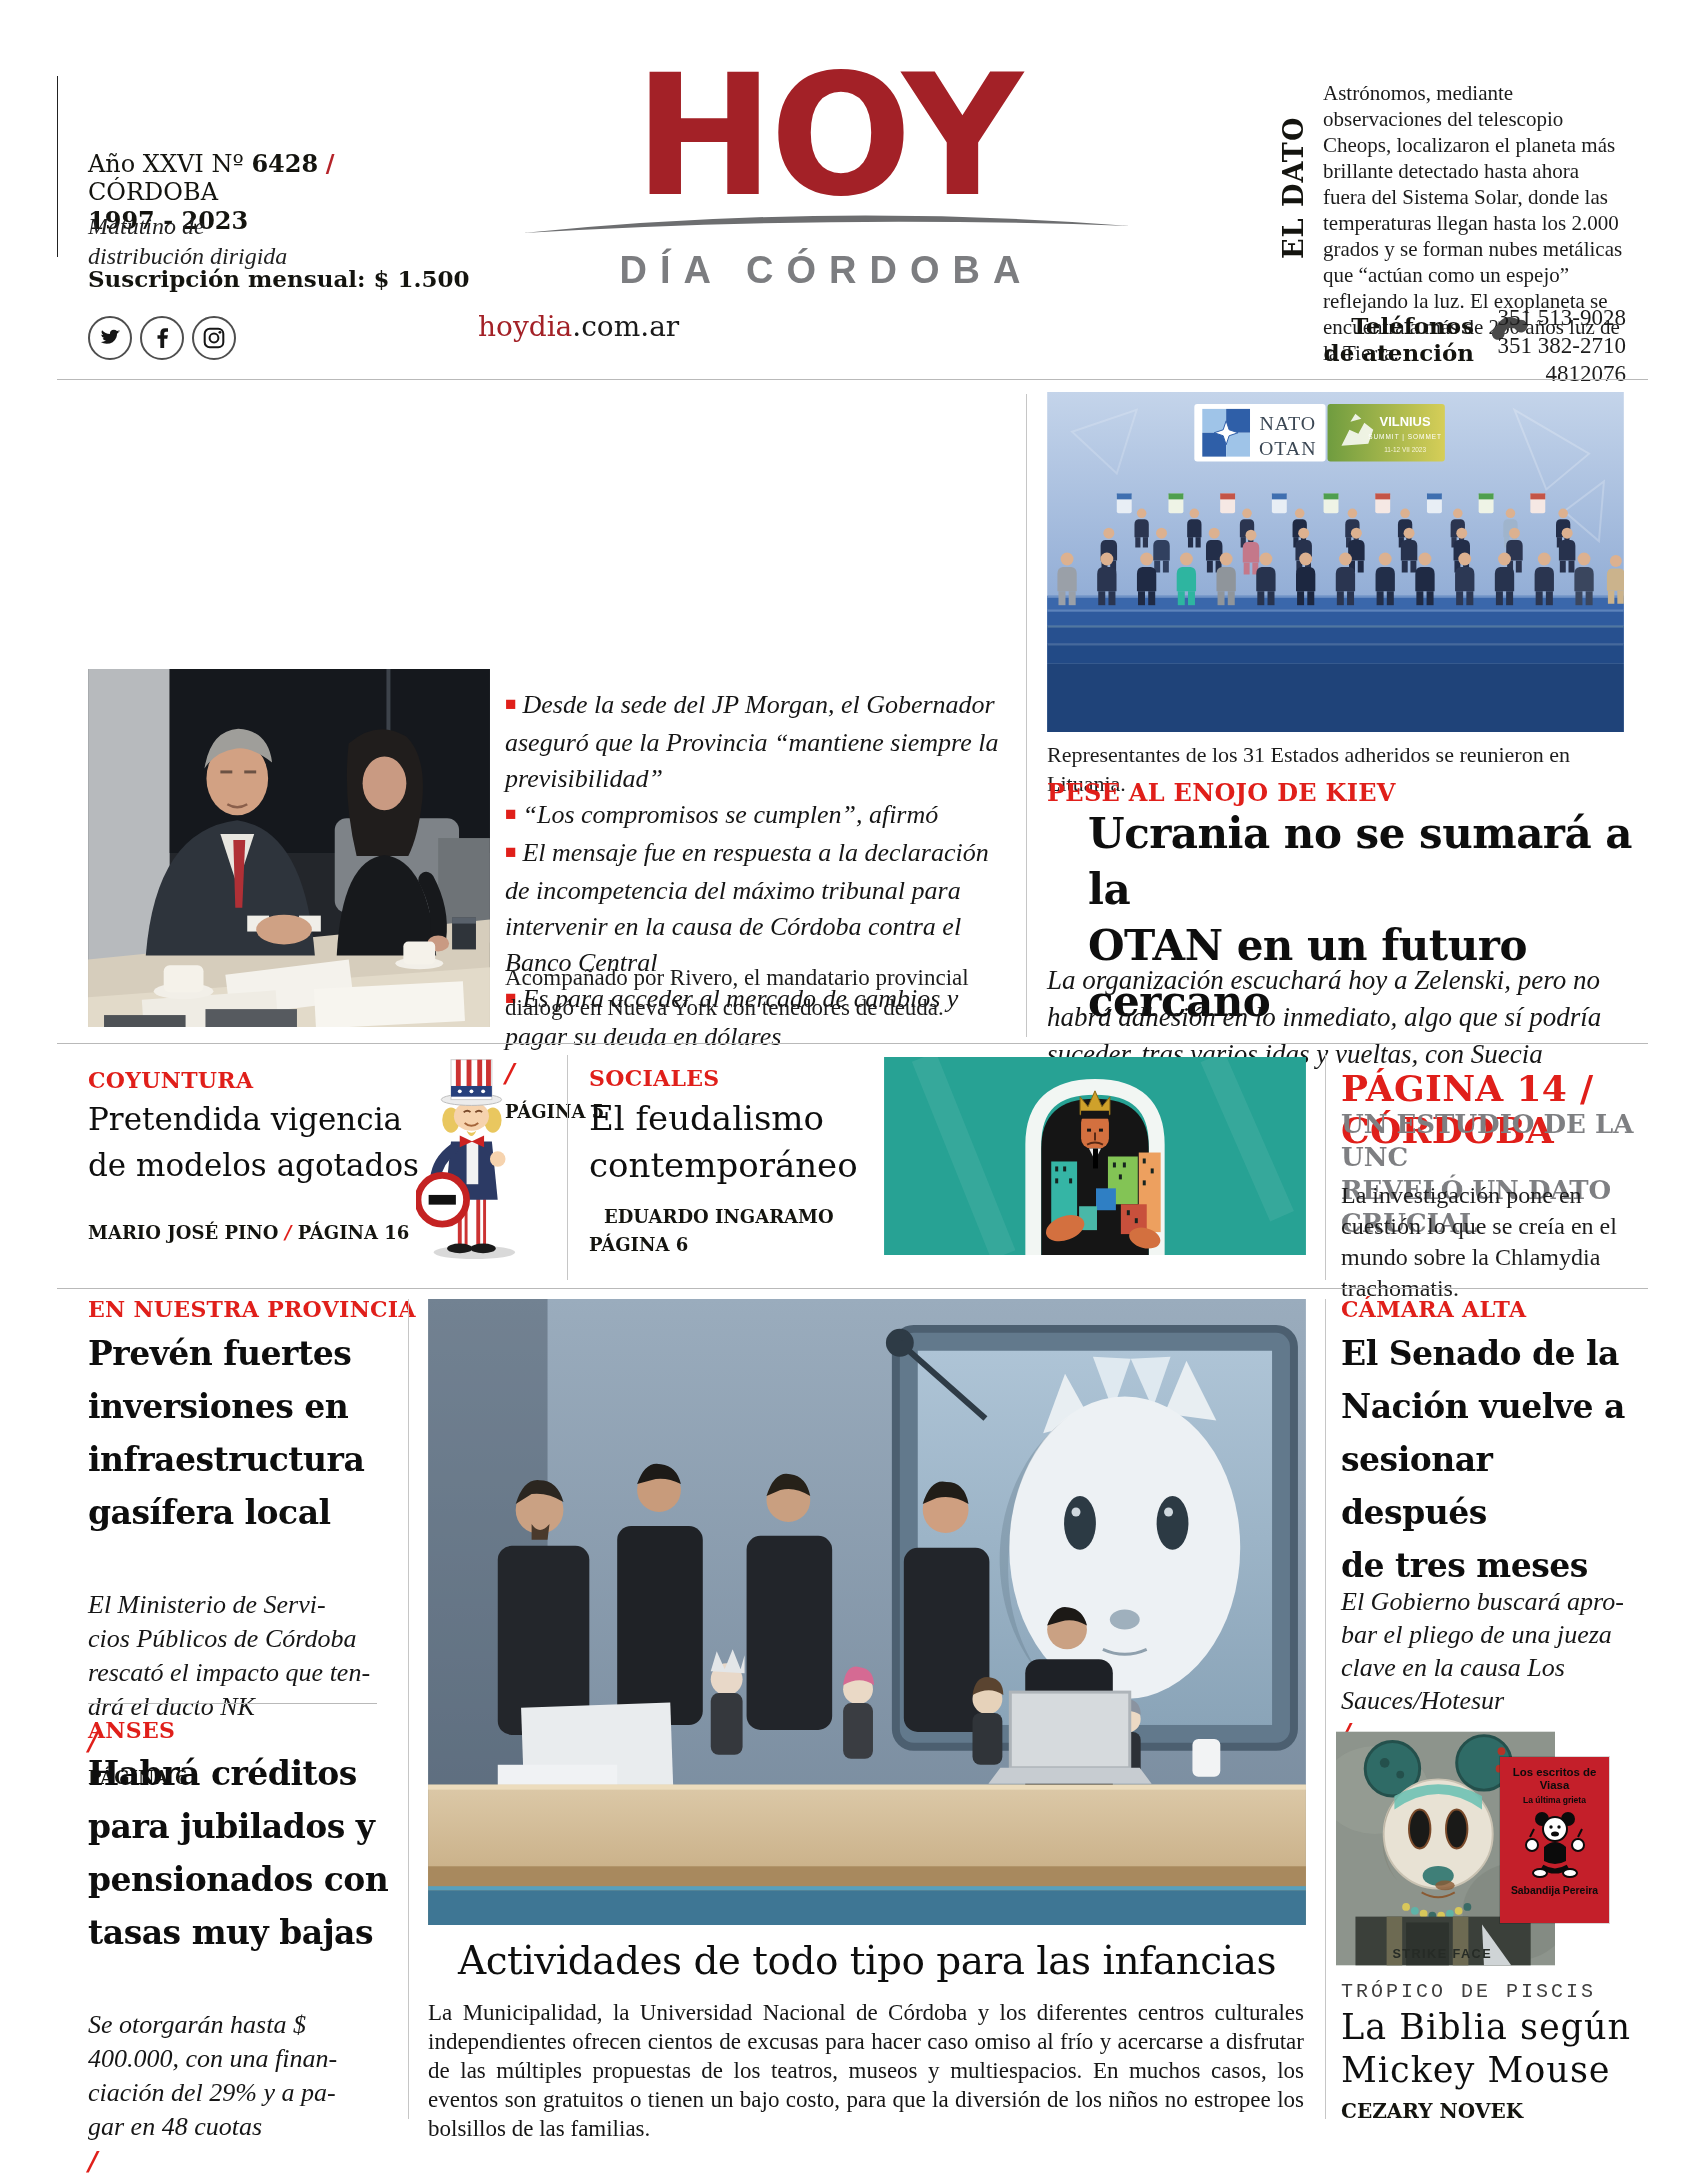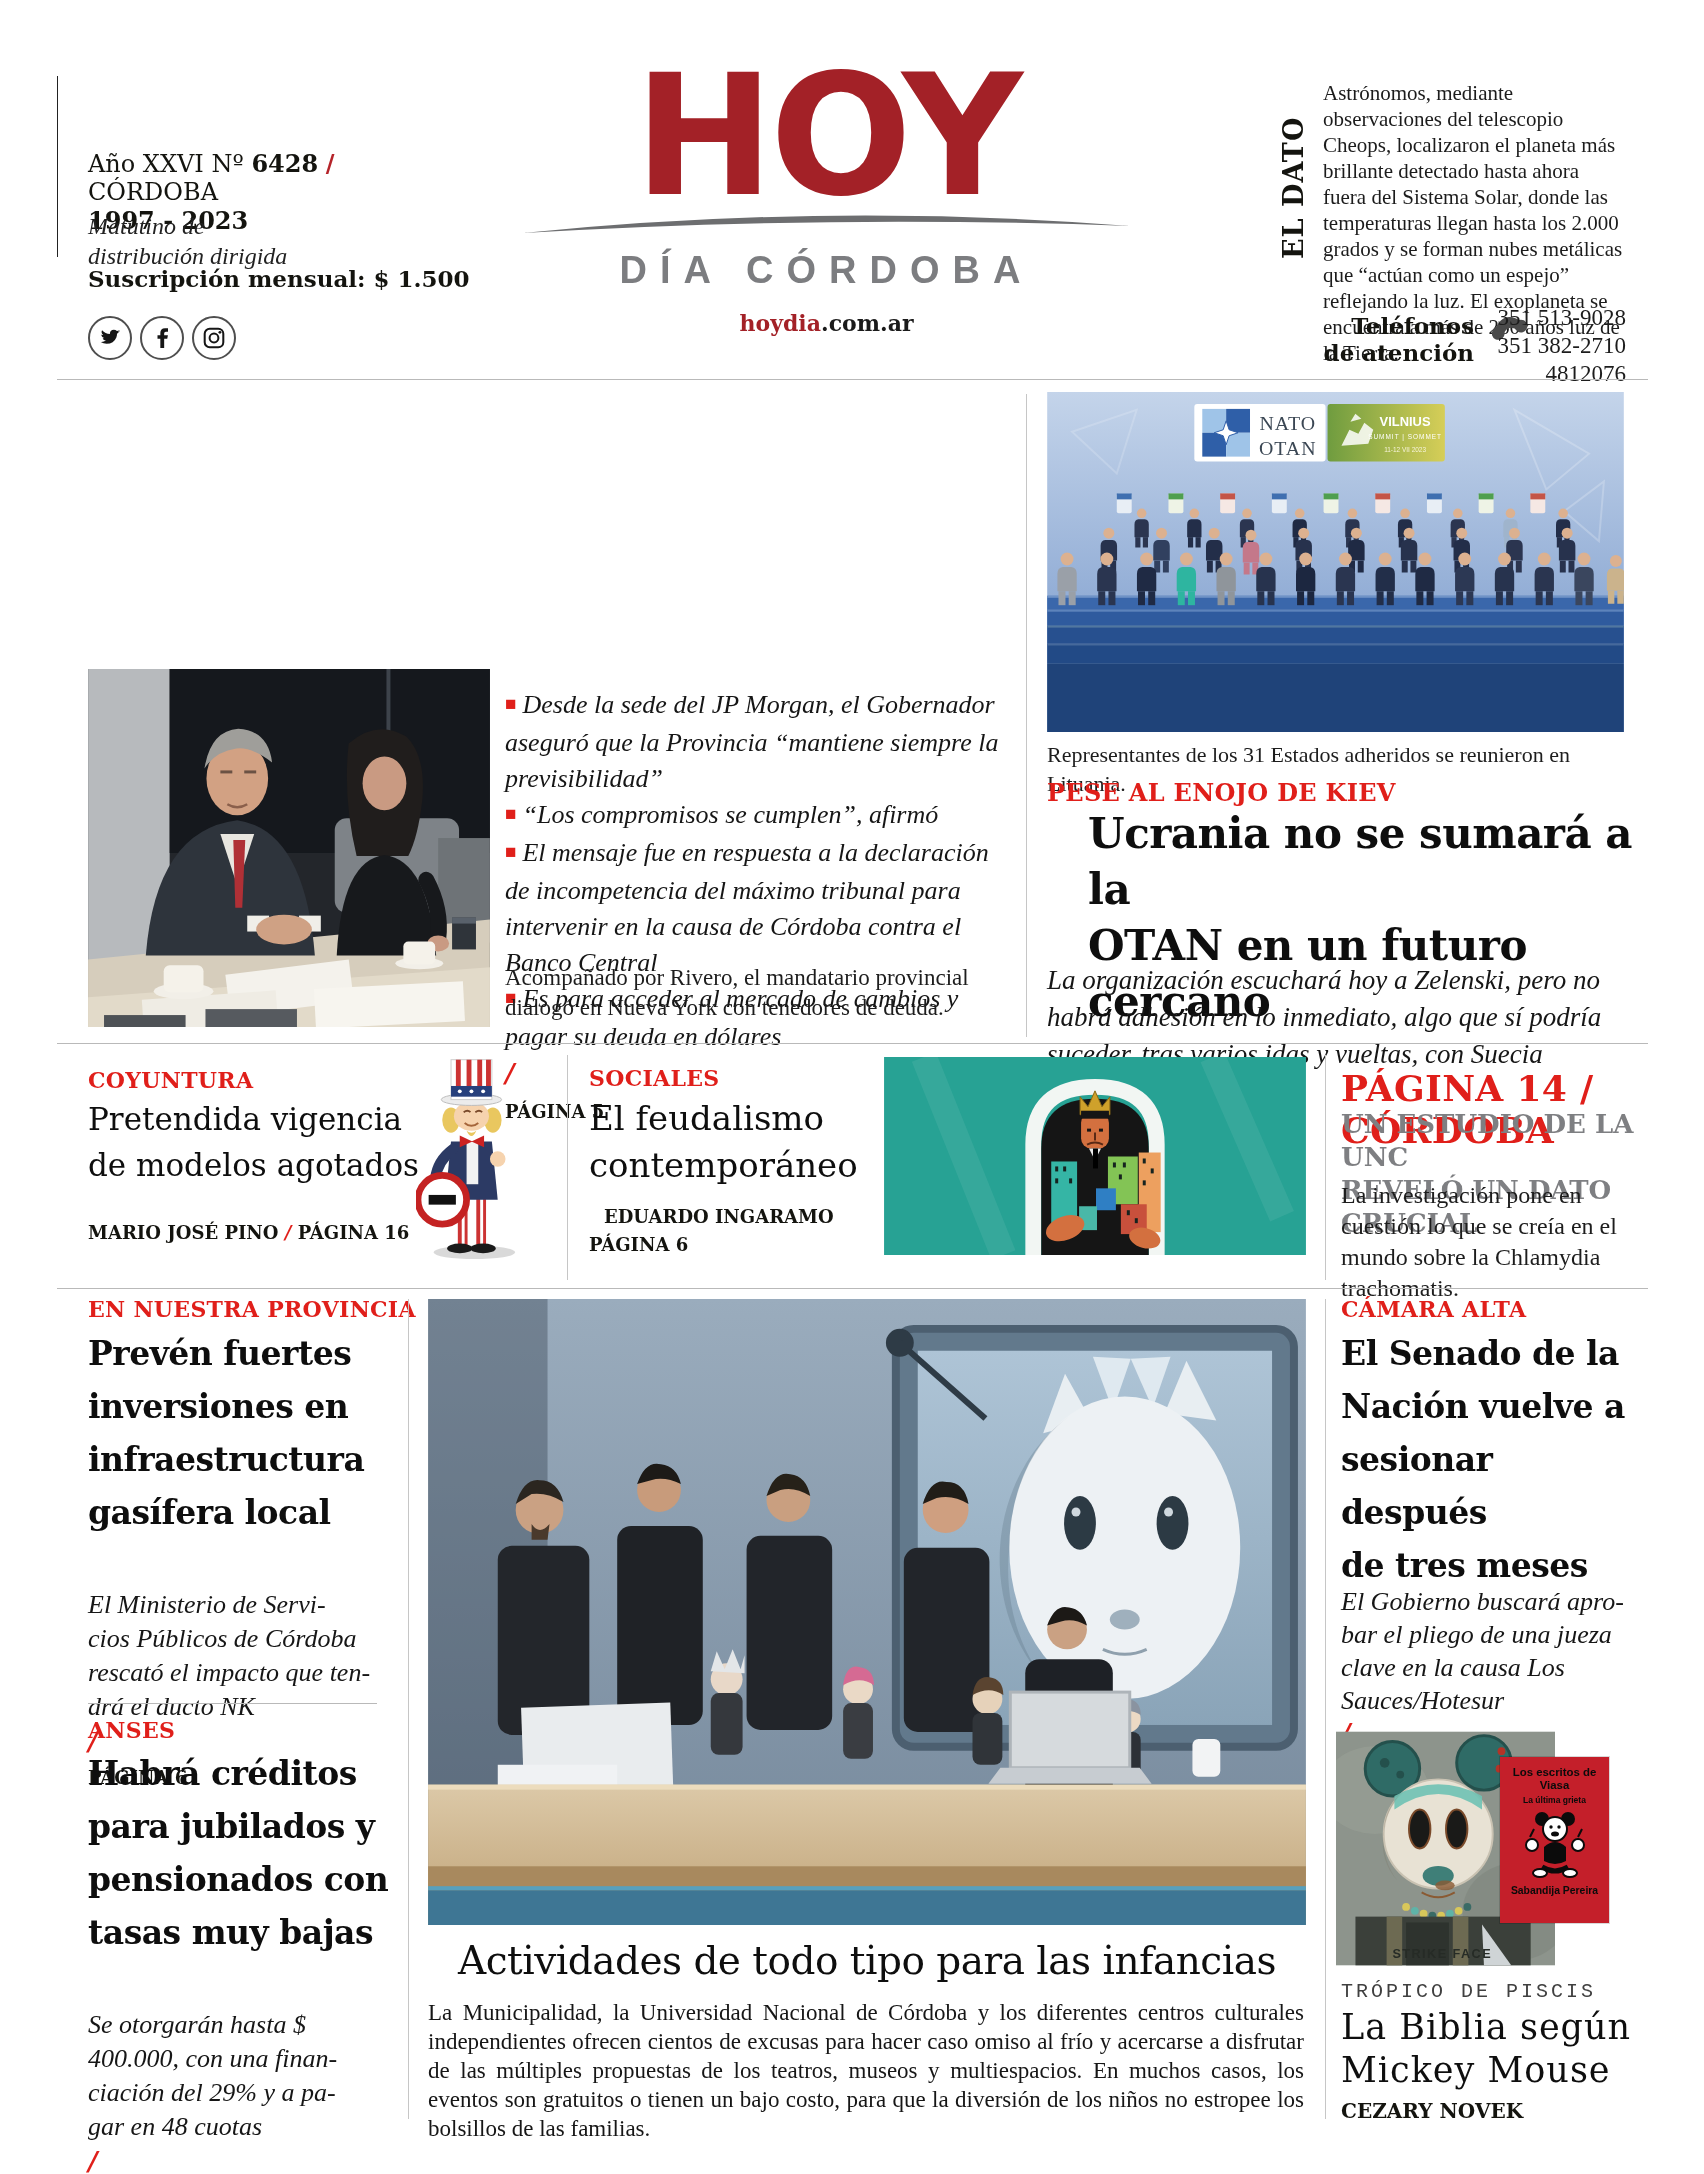"hoydia.com.ar" .mast-url { font-size: 22px -> 28px; font-weight: bold -> normal; text-align: center -> left }
